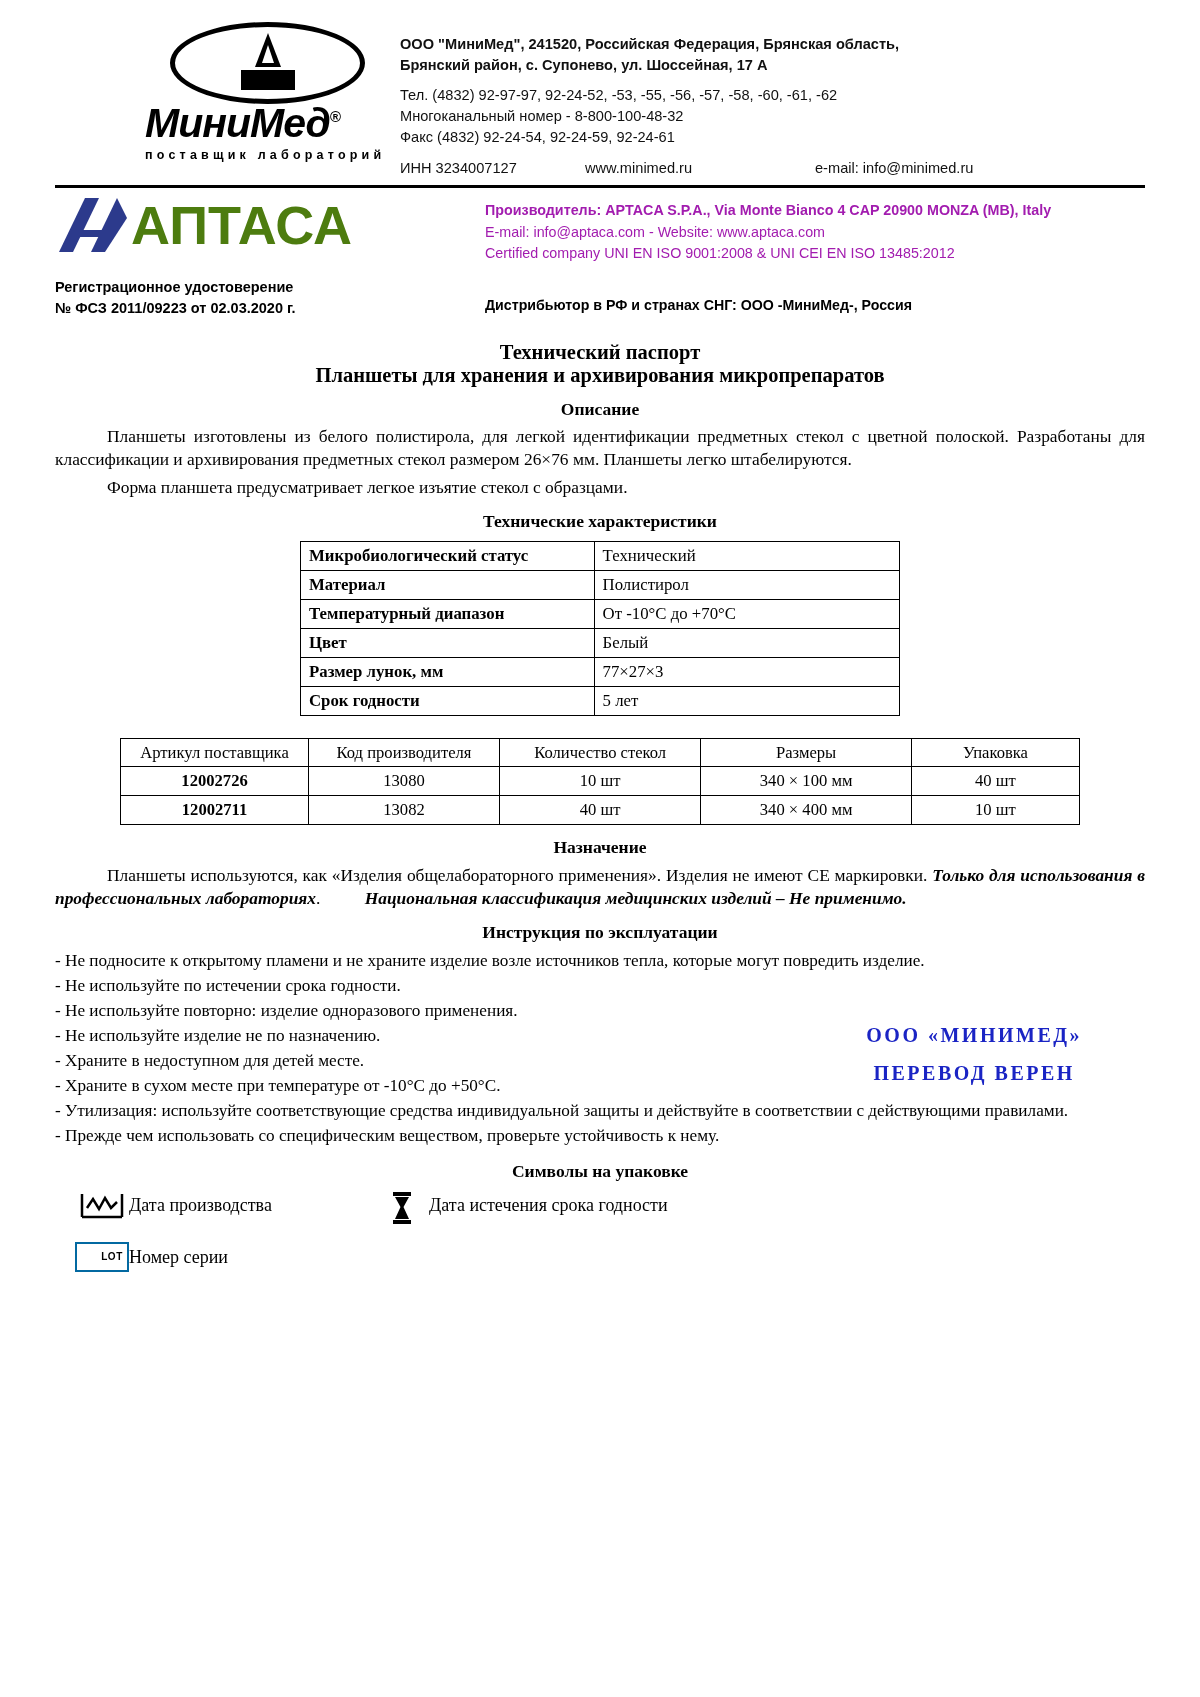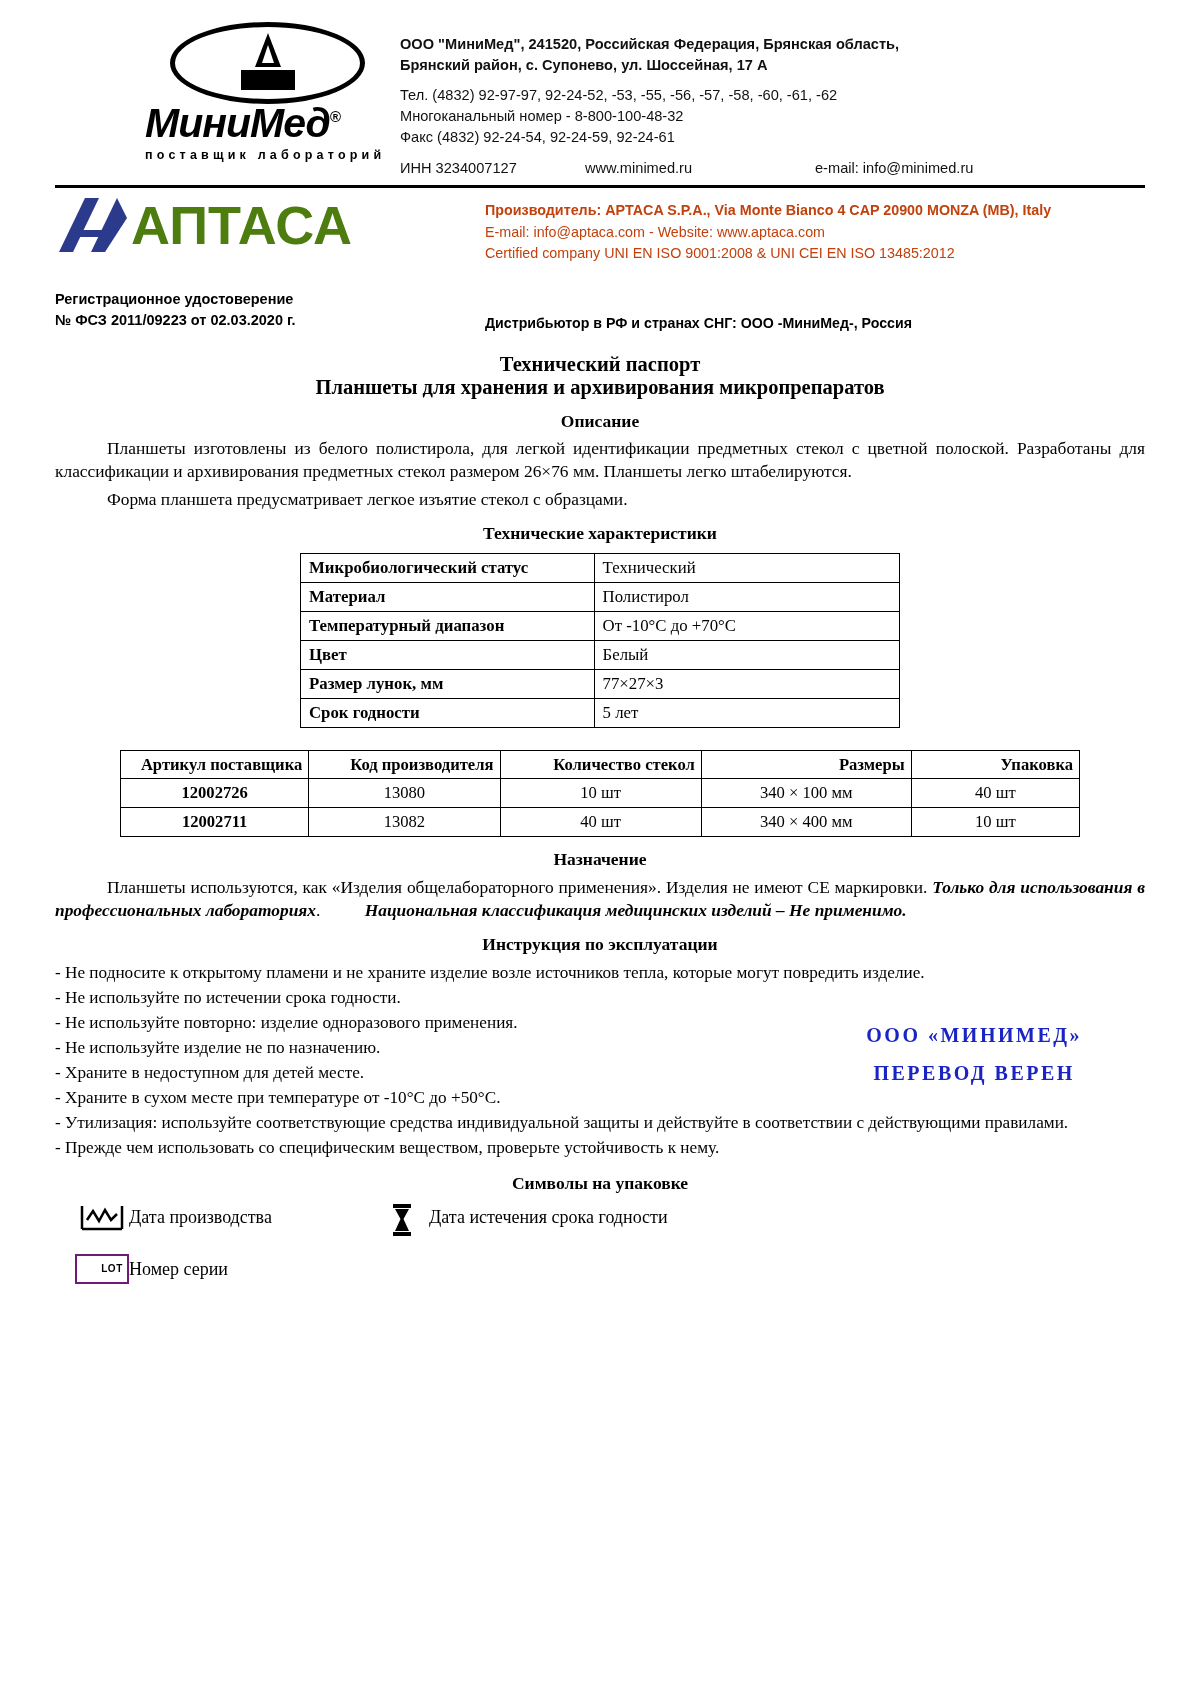"Производитель: APTACA S.P.A., Via Monte" .manufacturer { color: #c2410c -> #a21caf }
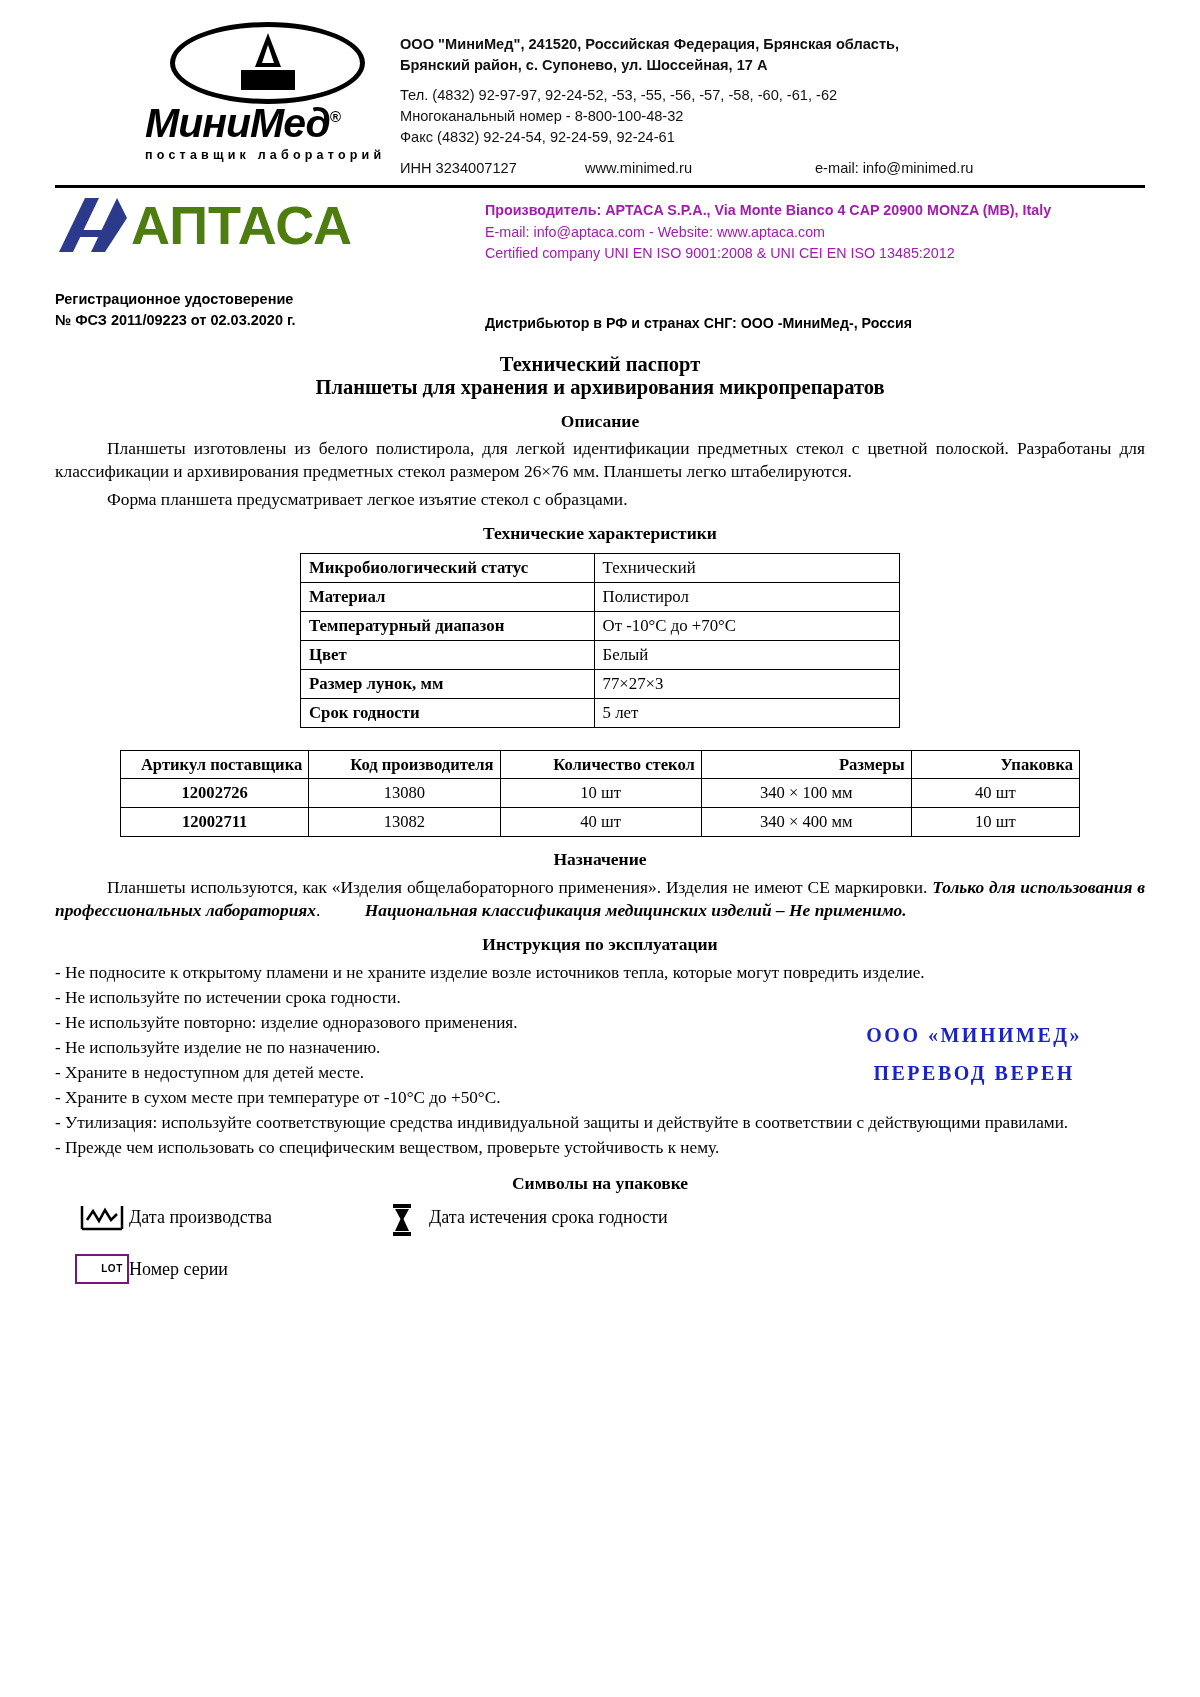"Регистрационное удостоверение" .header-bottom { align-items: flex-end -> center; margin-top: 24px -> 12px }
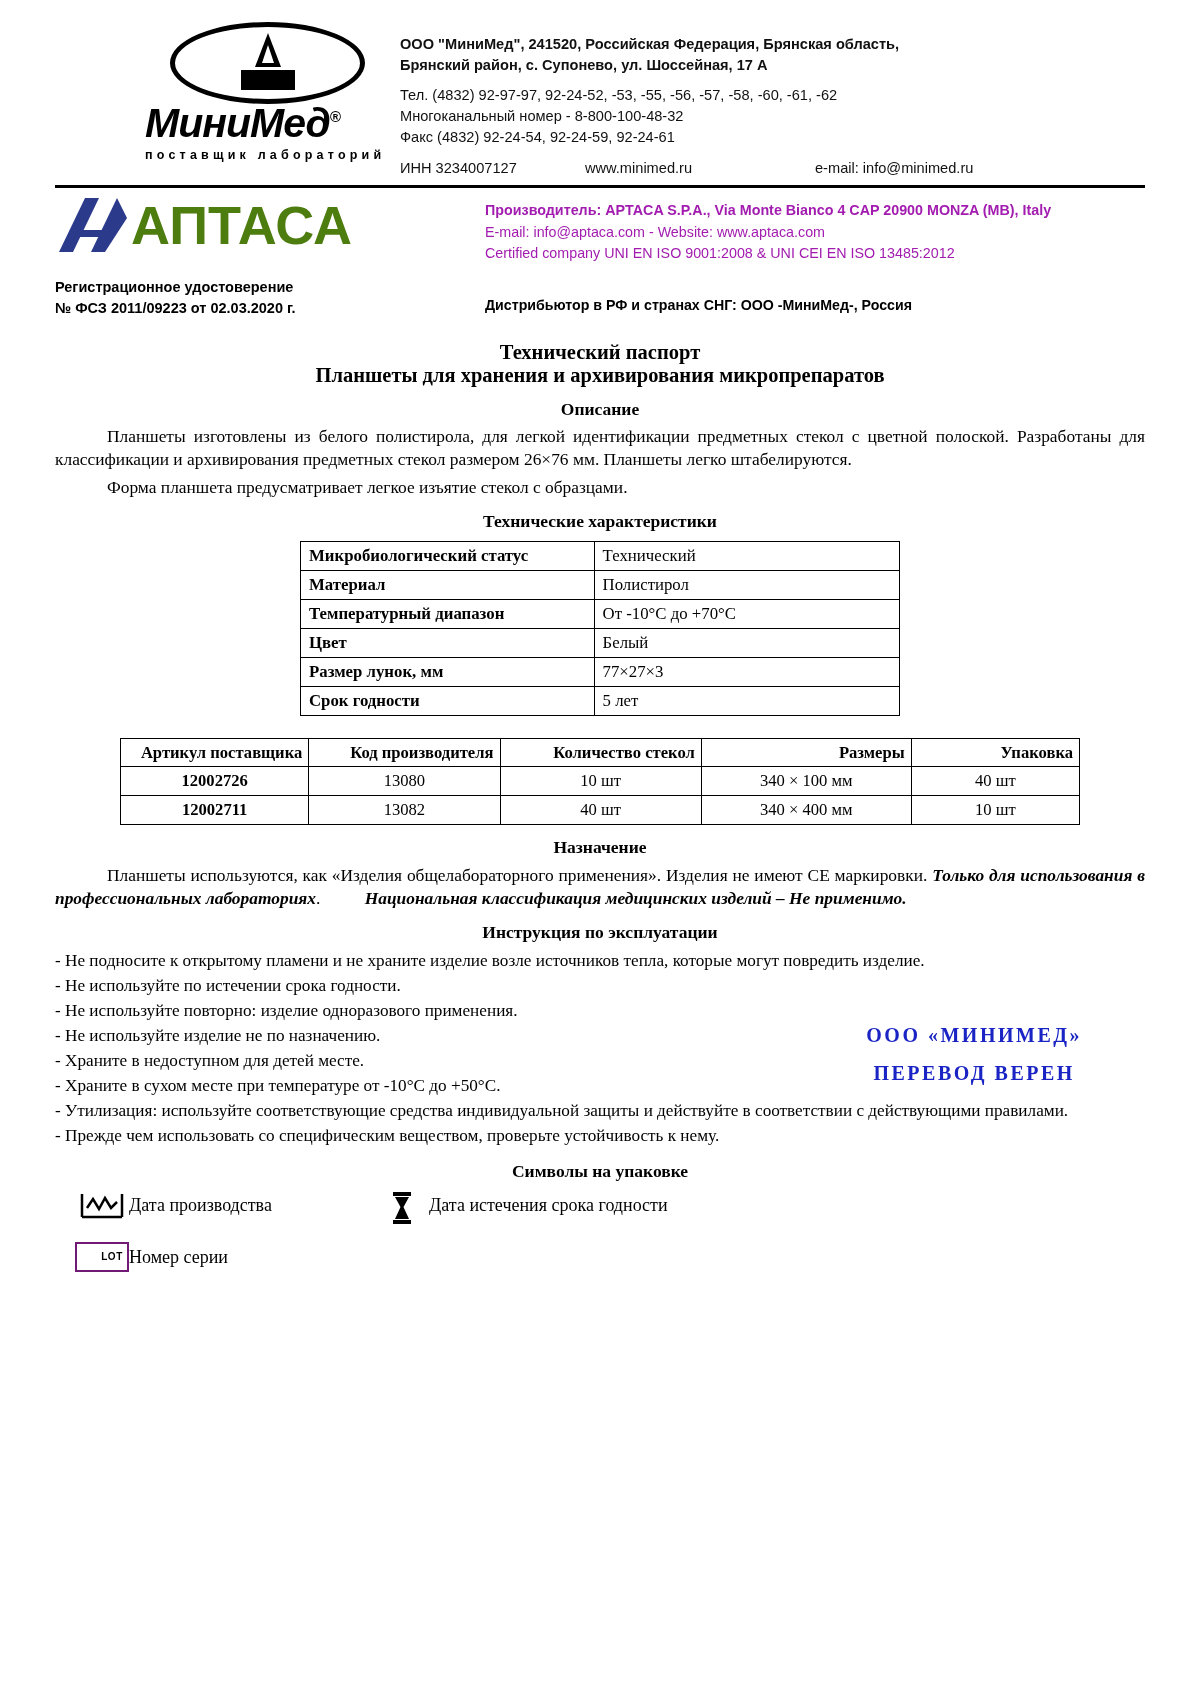"Артикул поставщика" .articles th { font-weight: bold -> normal; text-align: right -> none }
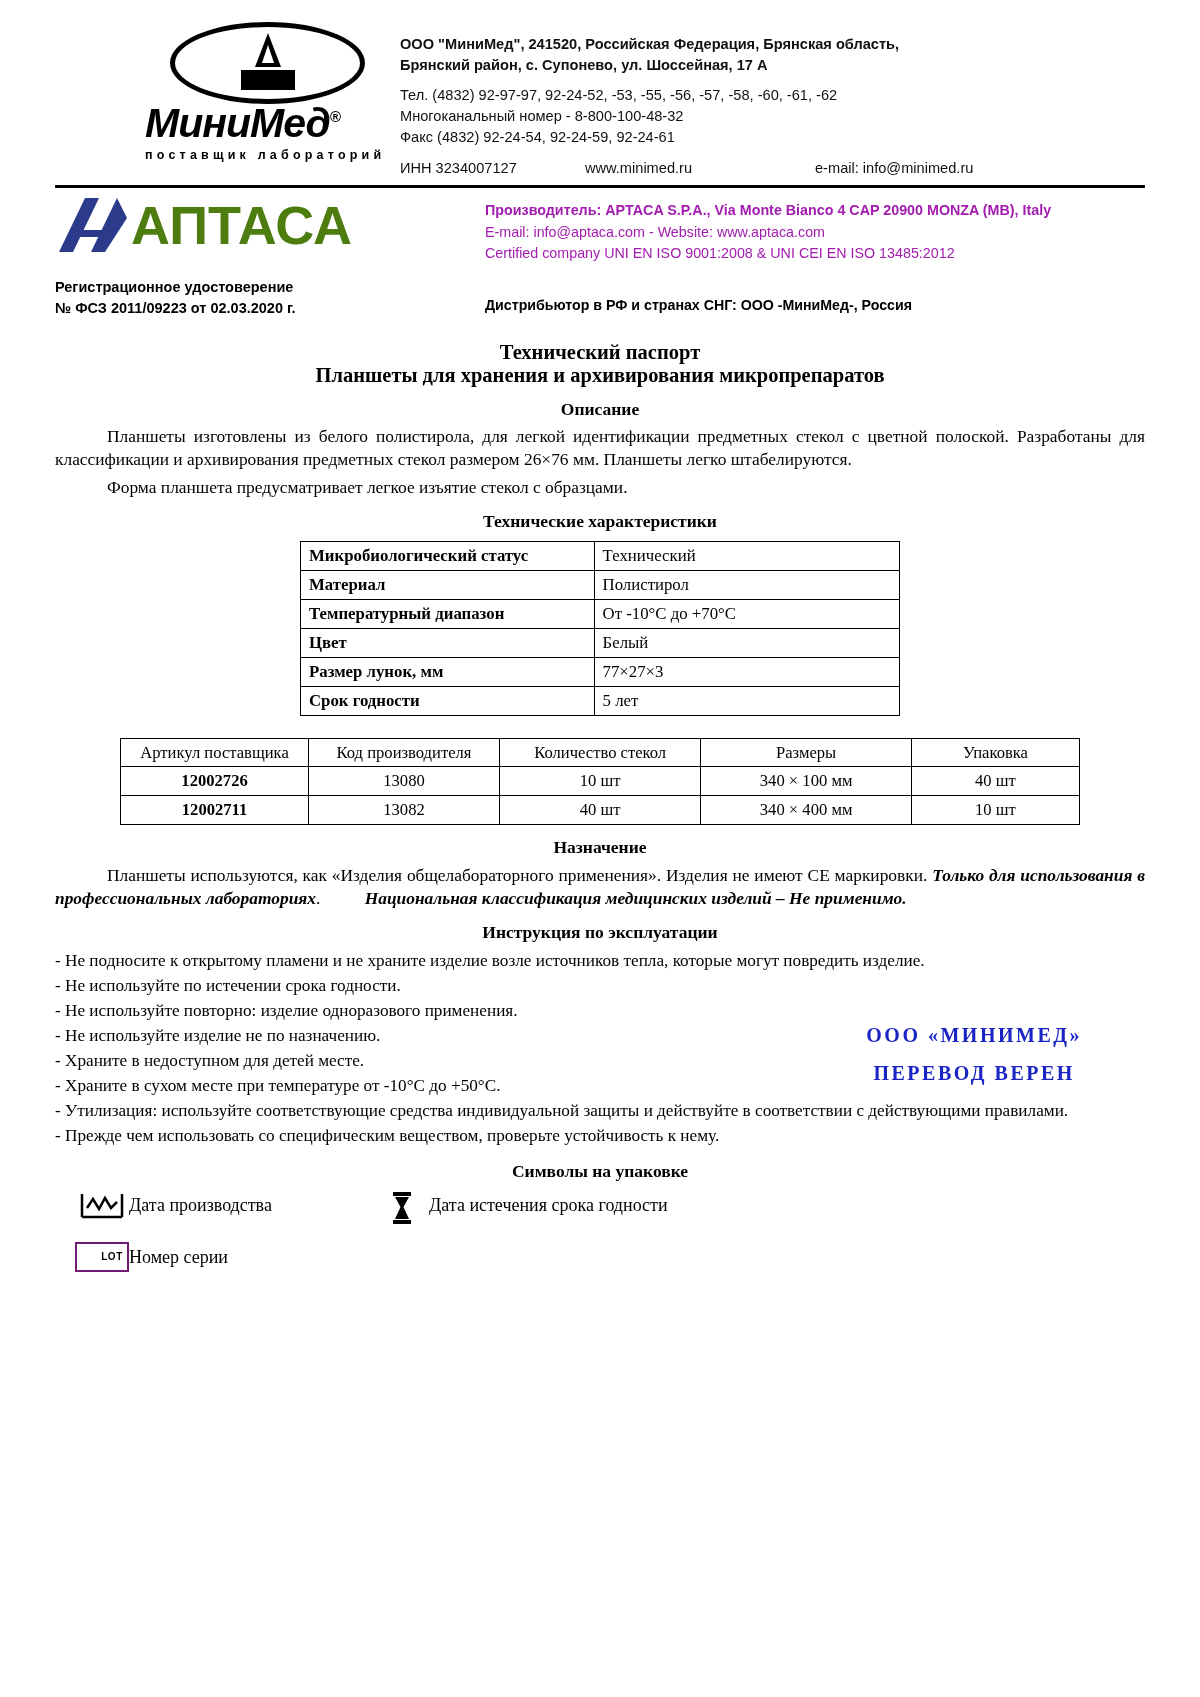"LOT" .box-icon { border: 2px solid #701a75 -> 2px solid #0369a1 }
